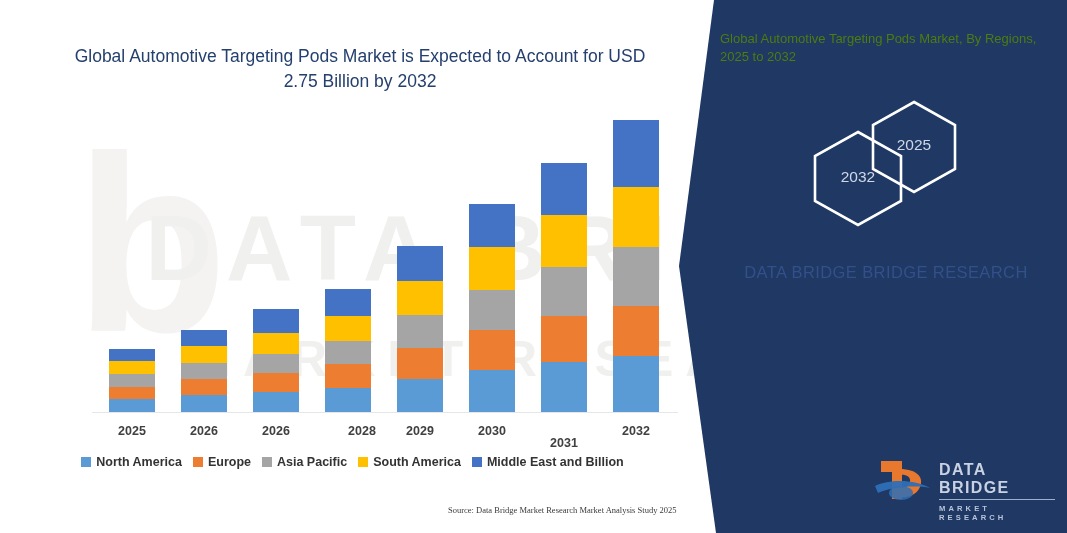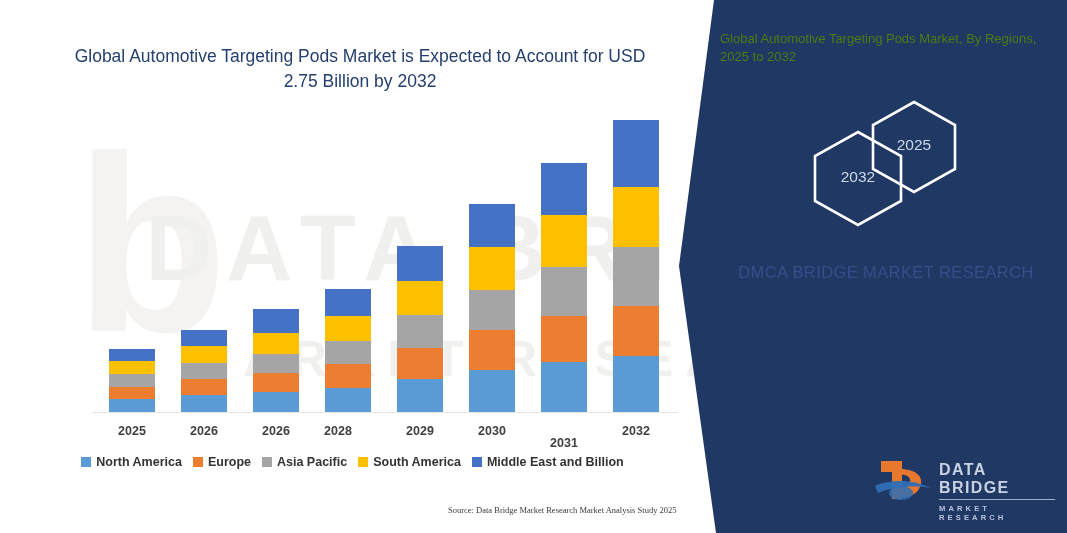"DMCA BRIDGE MARKET RESEARCH" div.brand-text { text: DMCA BRIDGE MARKET -> DATA BRIDGE BRIDGE }
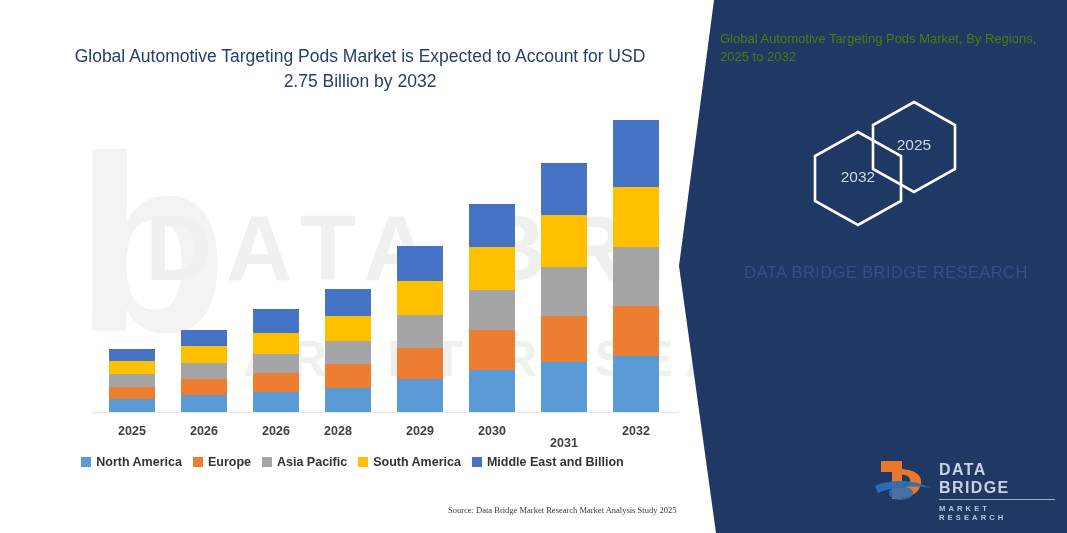"2028" div.x-label { left: 212px -> 236px }
